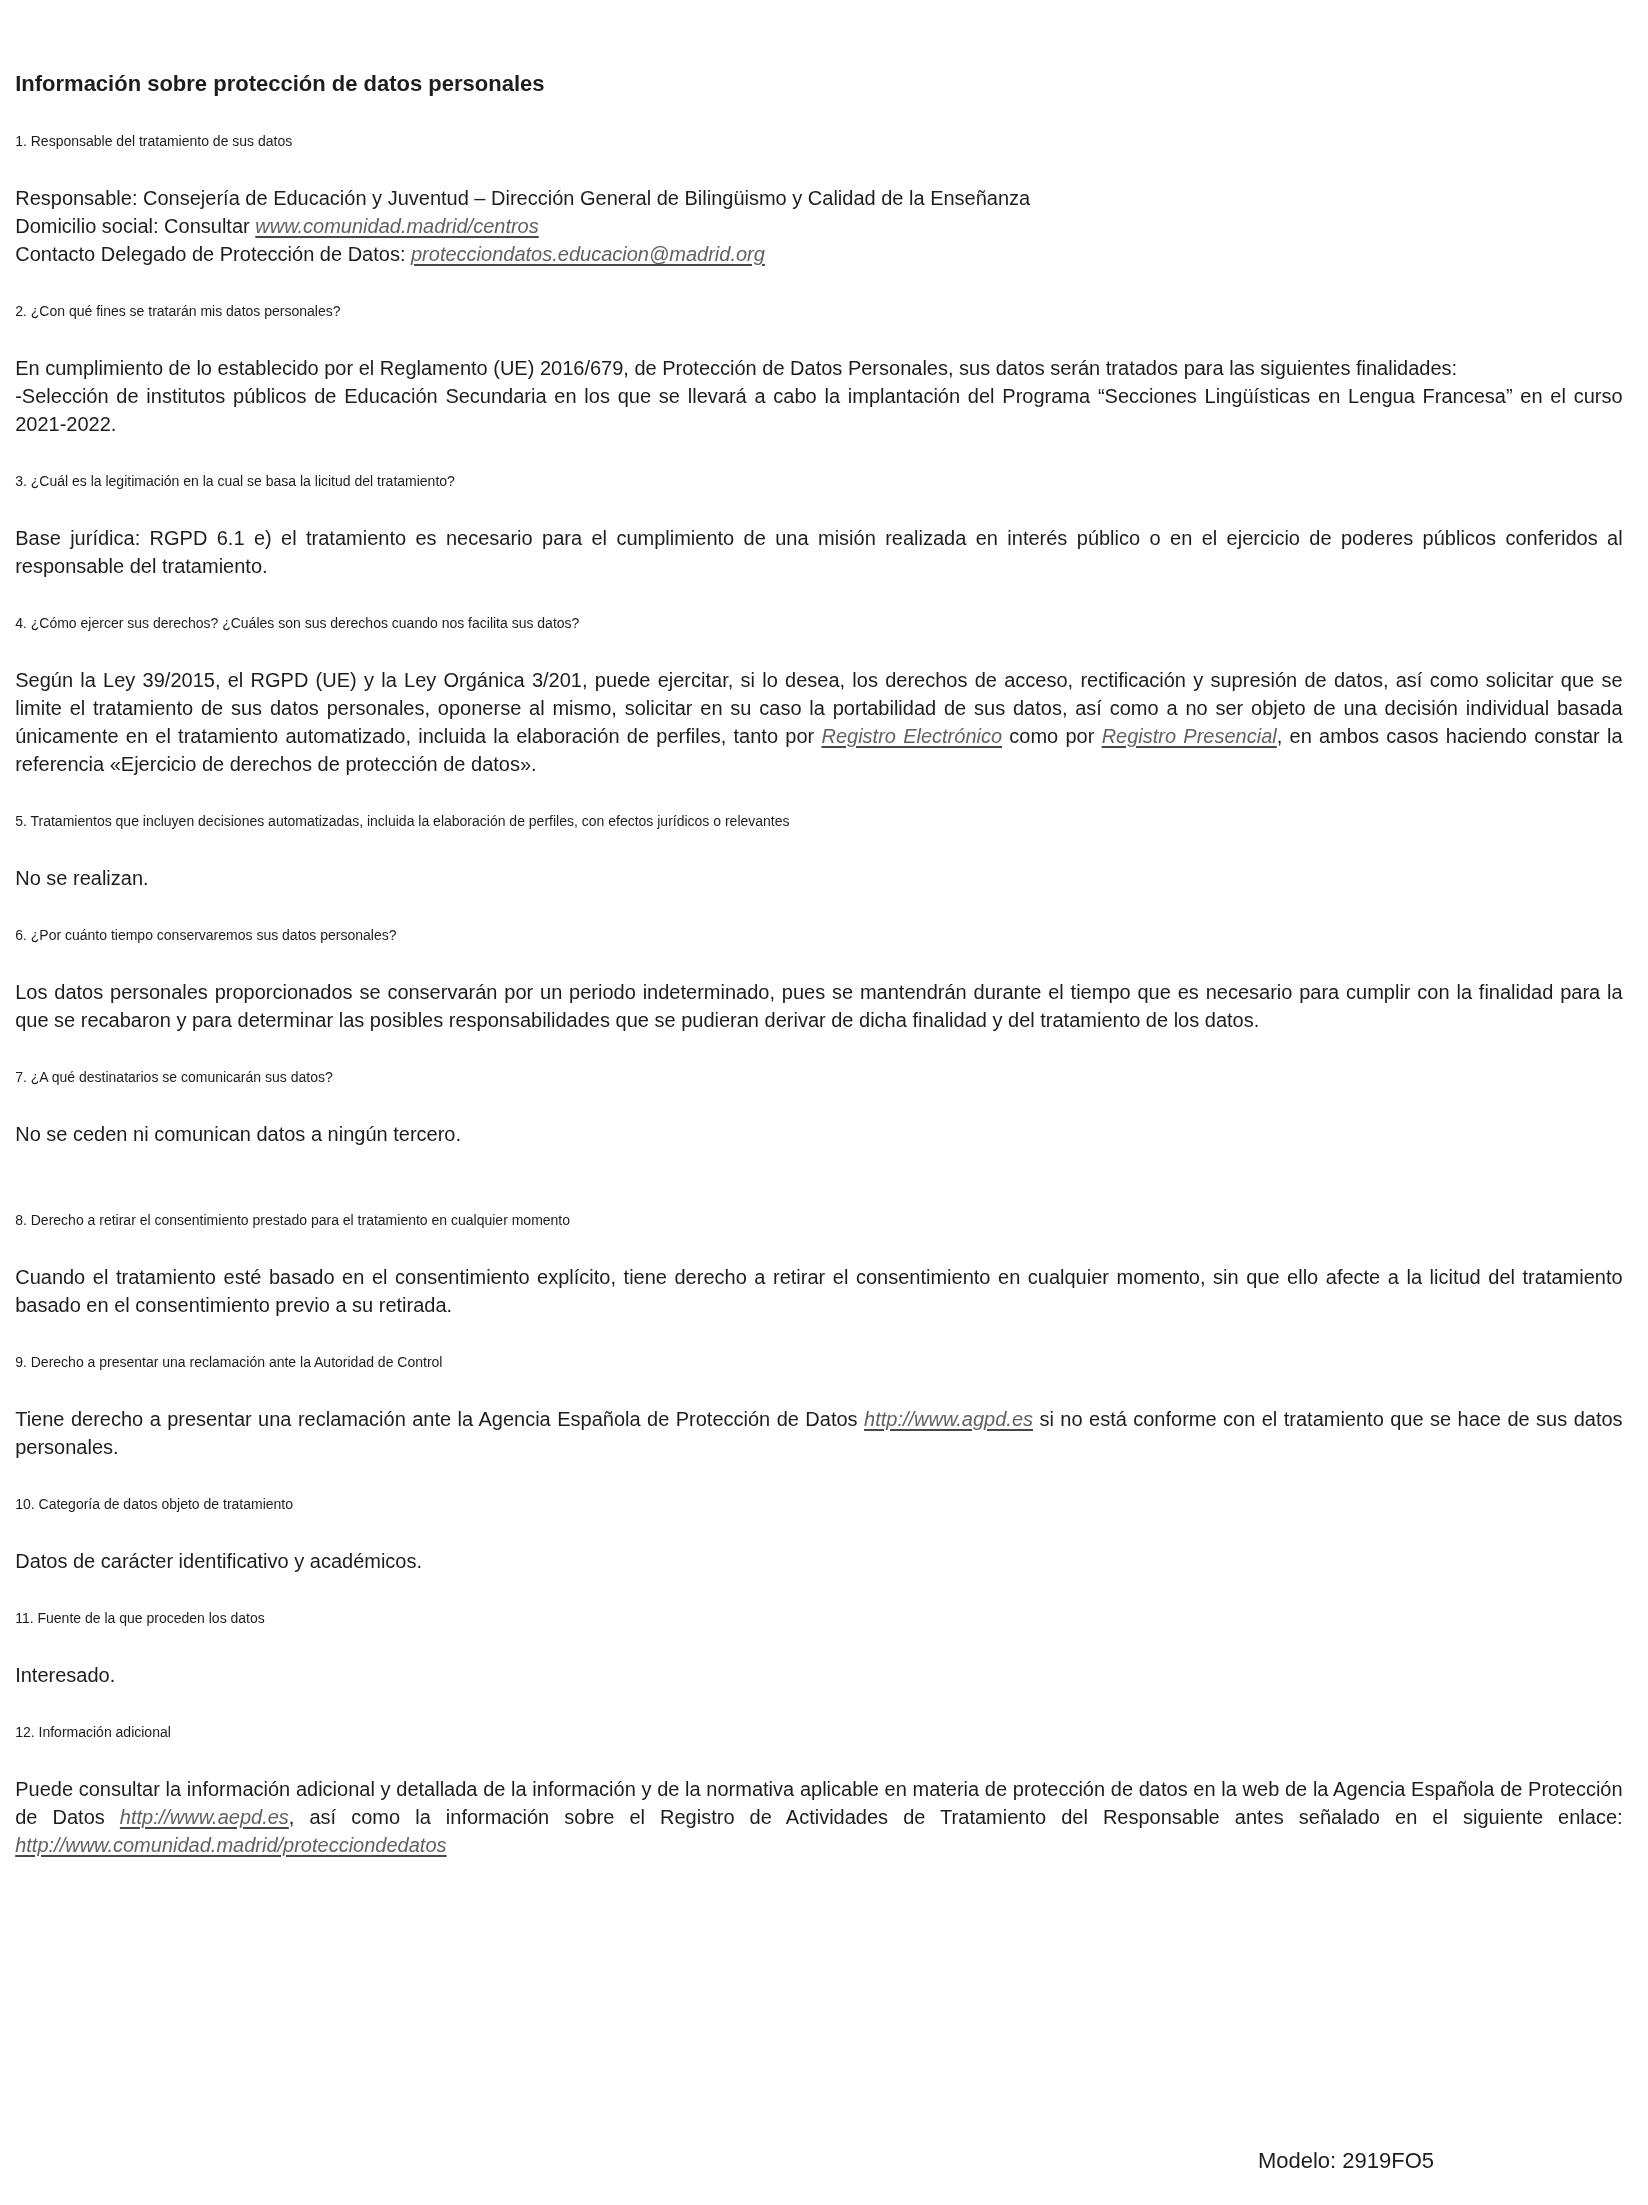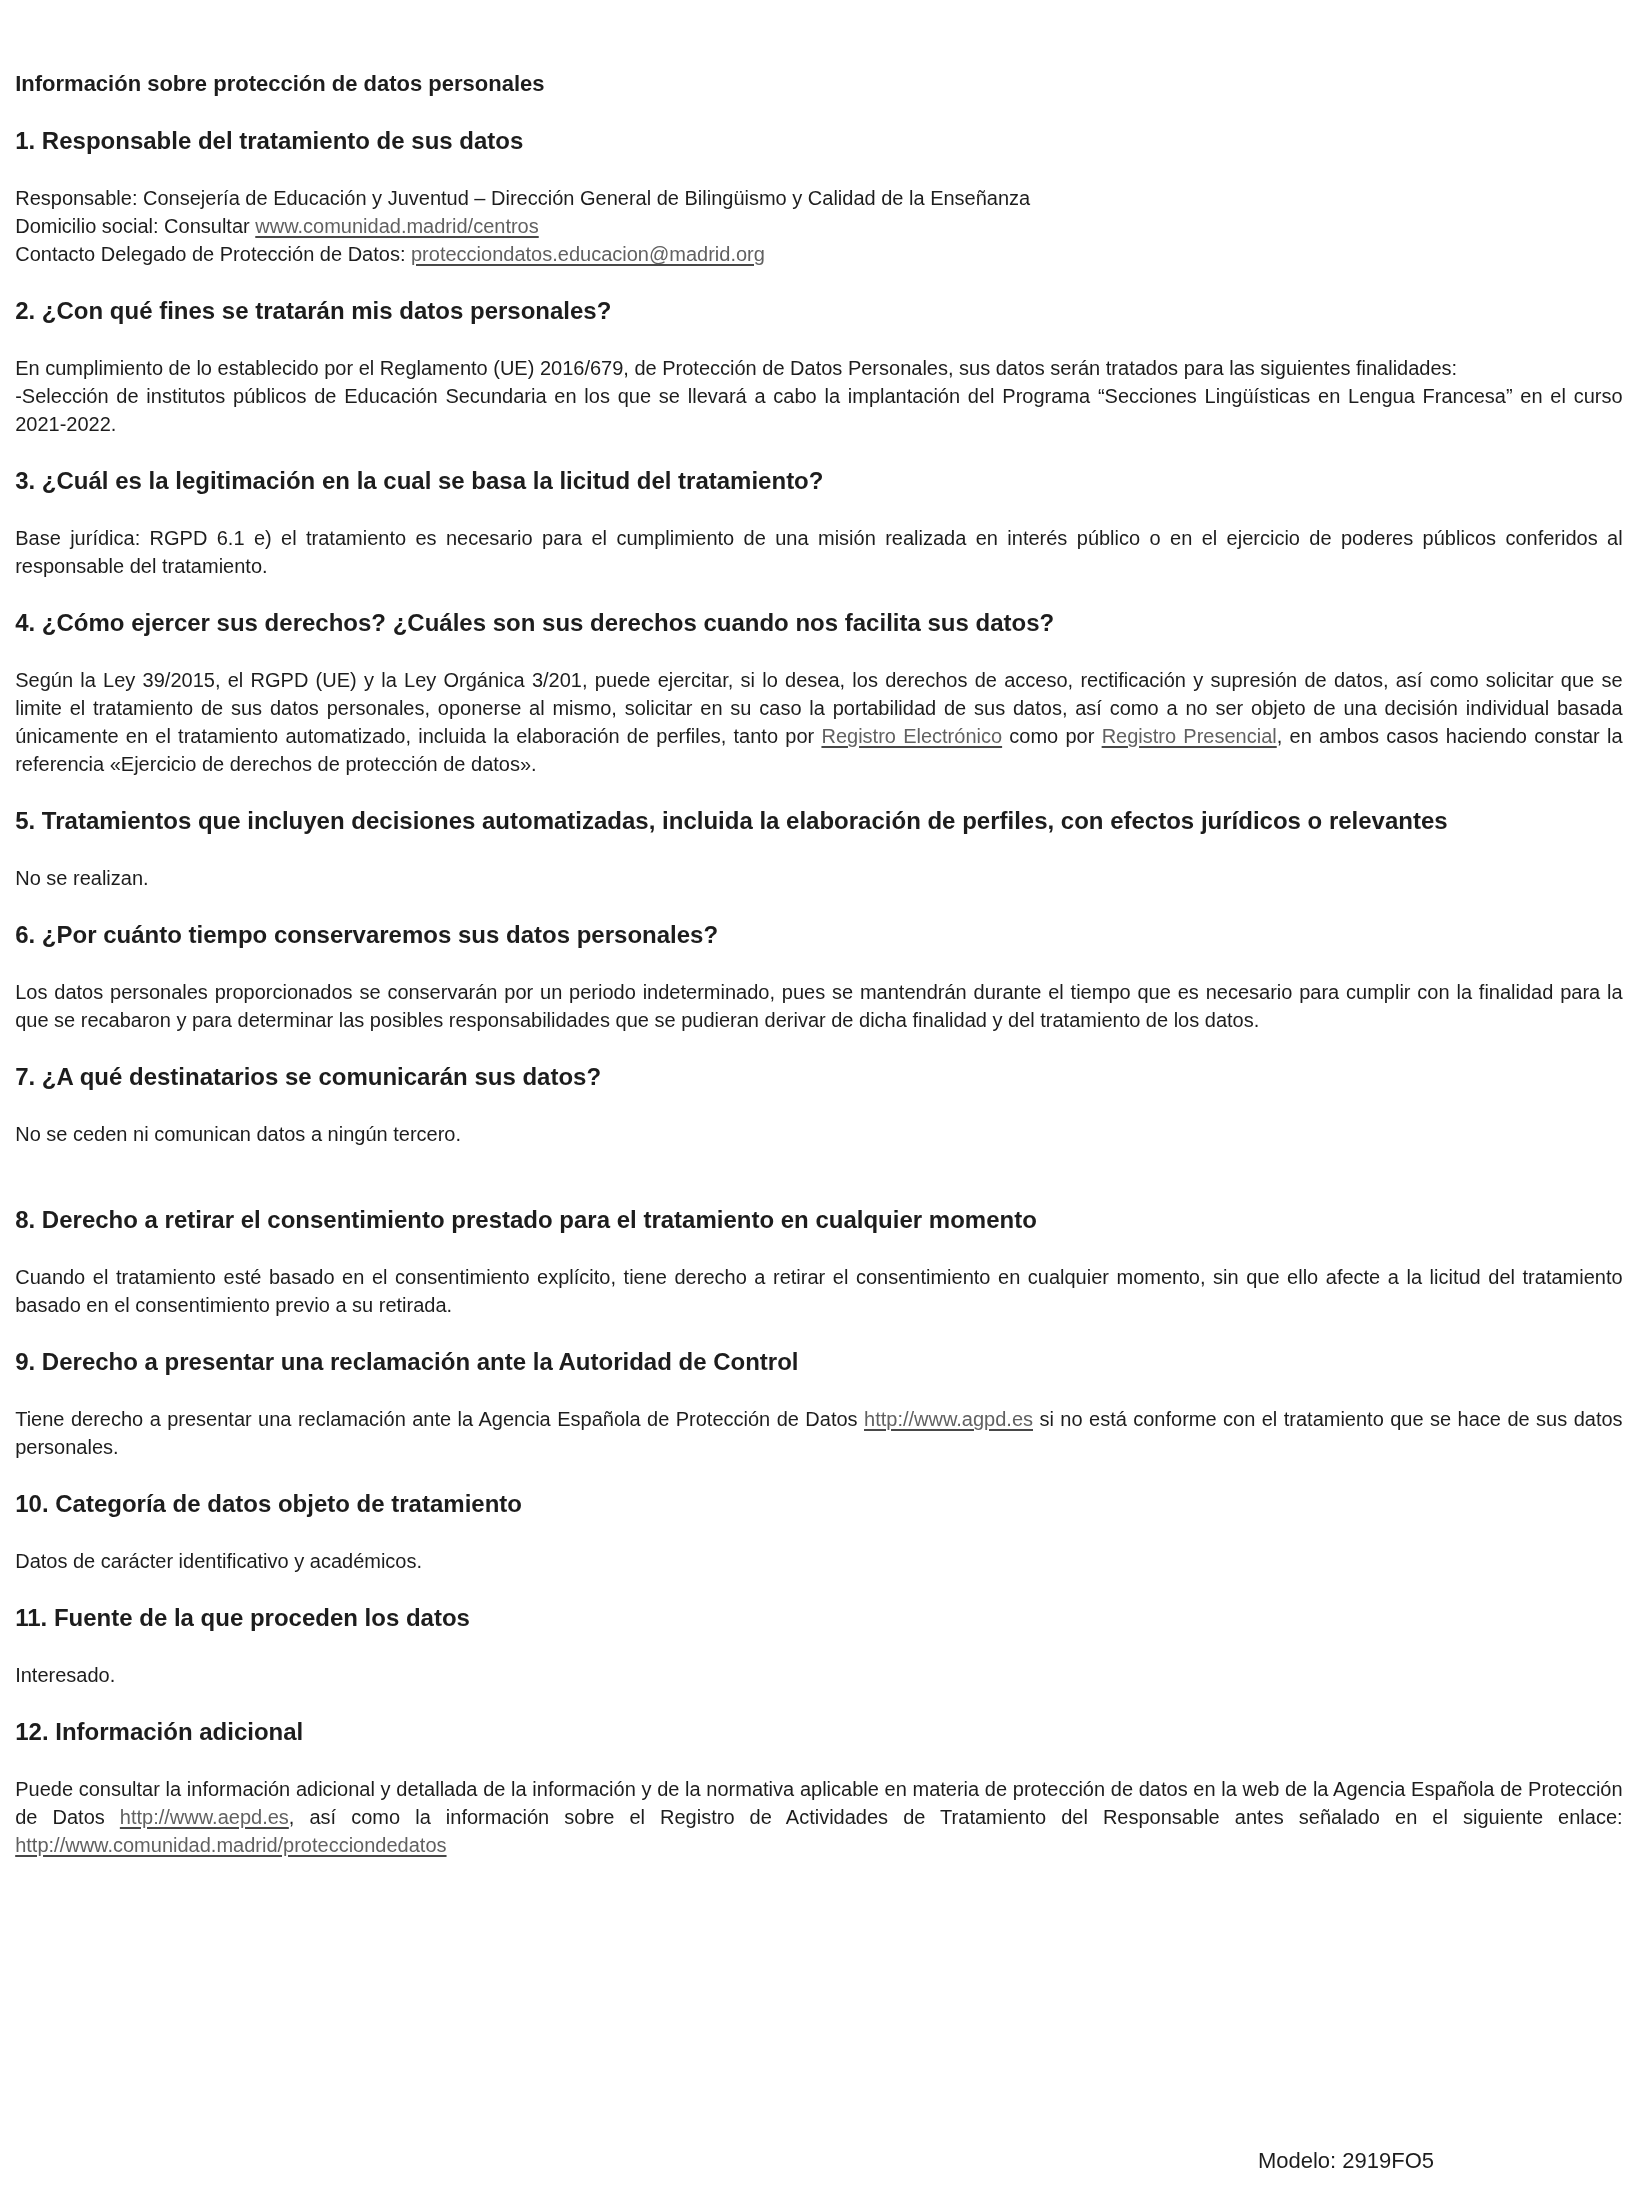"1. Responsable del tratamiento de" .heading { font-size: 24px -> 14px; font-weight: bold -> normal }
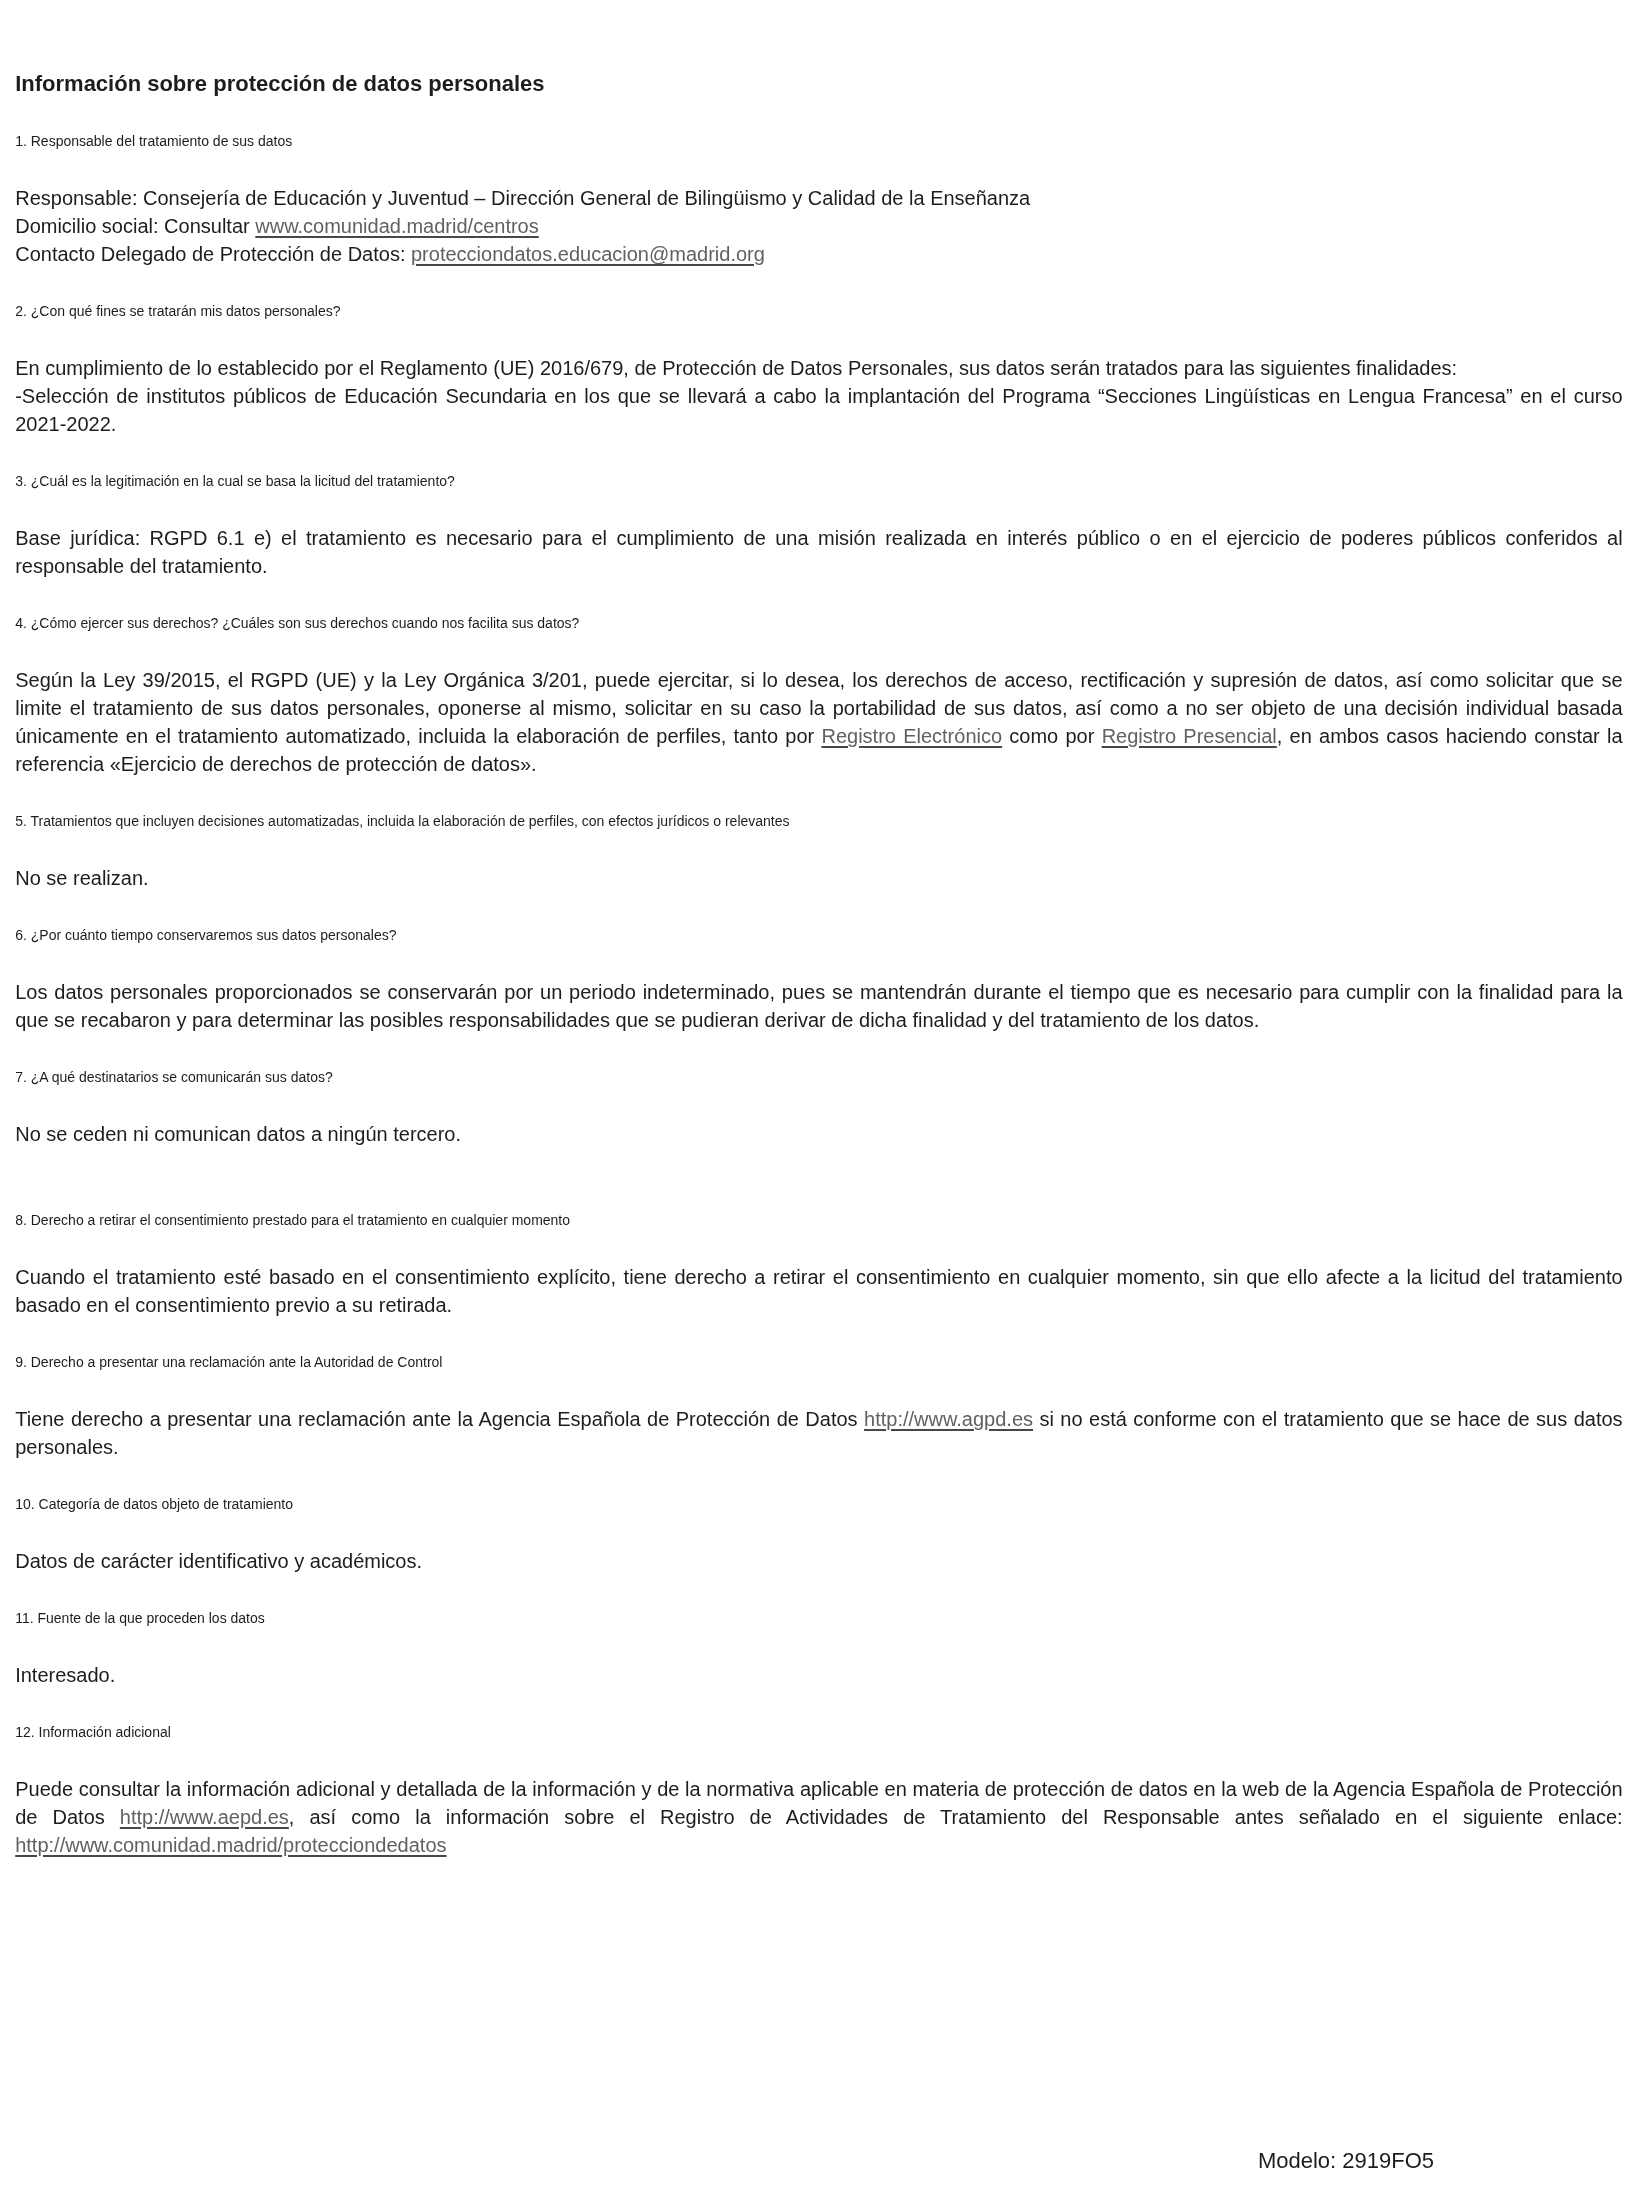"www.comunidad.madrid/centros" .link { font-style: none -> italic }
